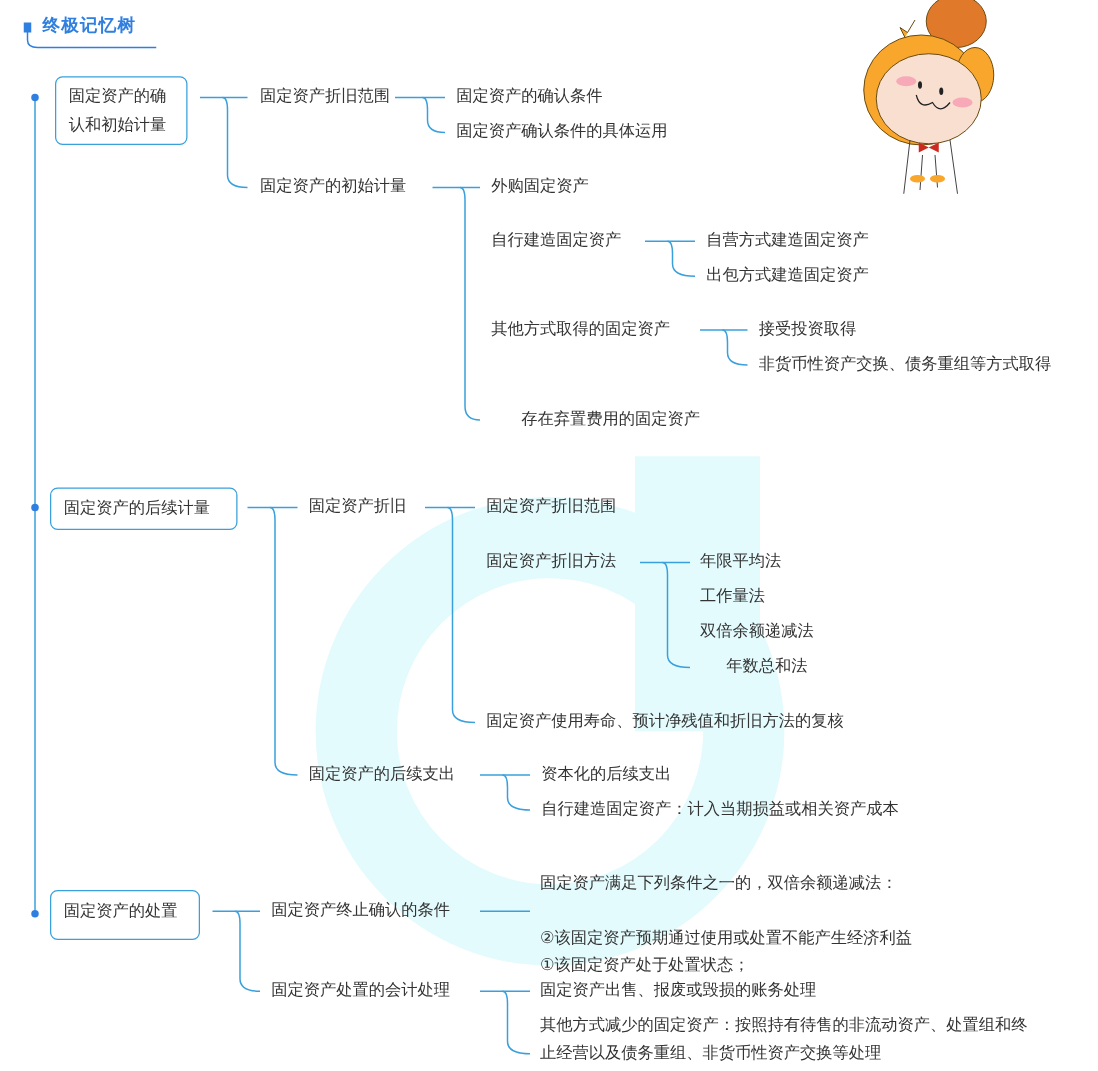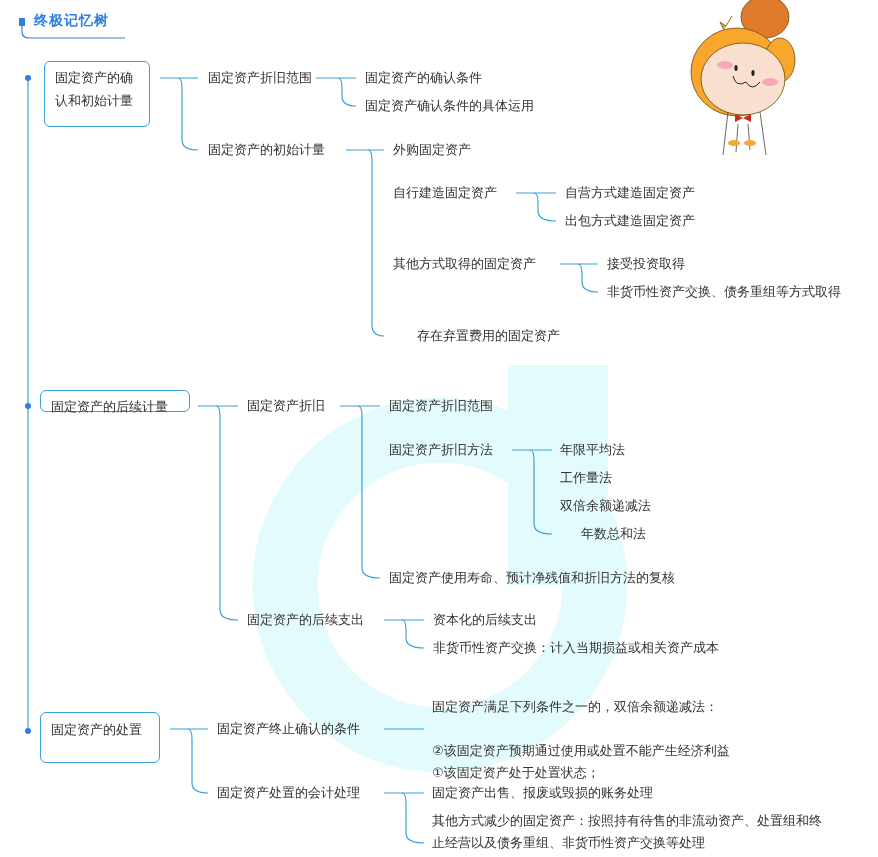"固定资产的确" div.box { height: 66px -> 55px }
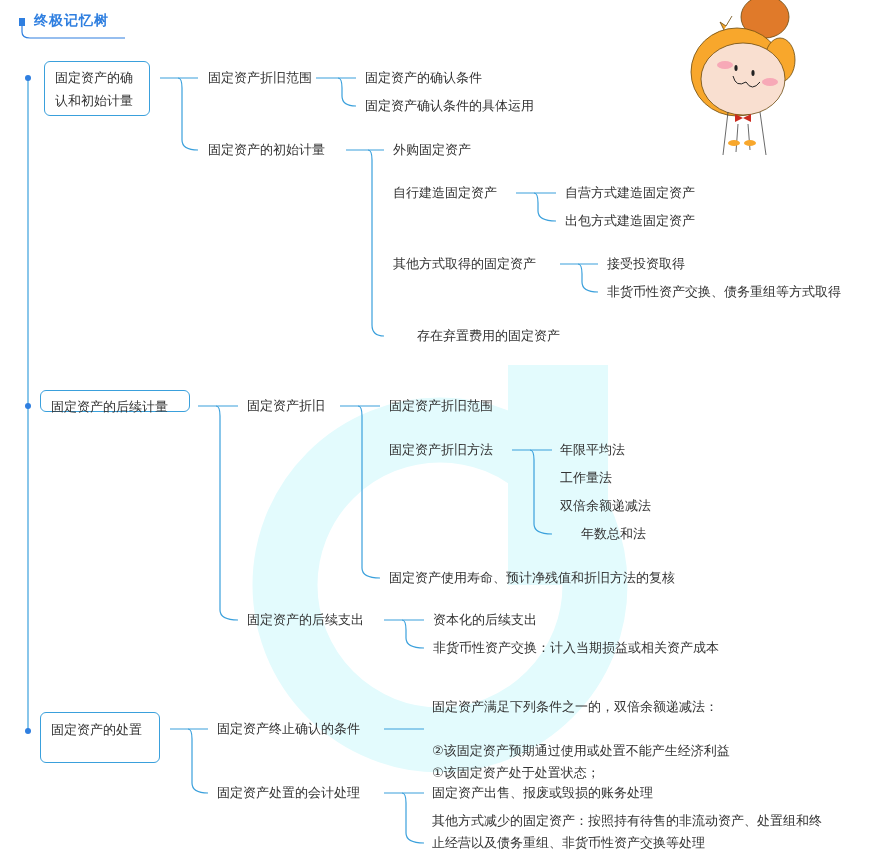"固定资产的后续计量" div.box { height: 22px -> 34px }
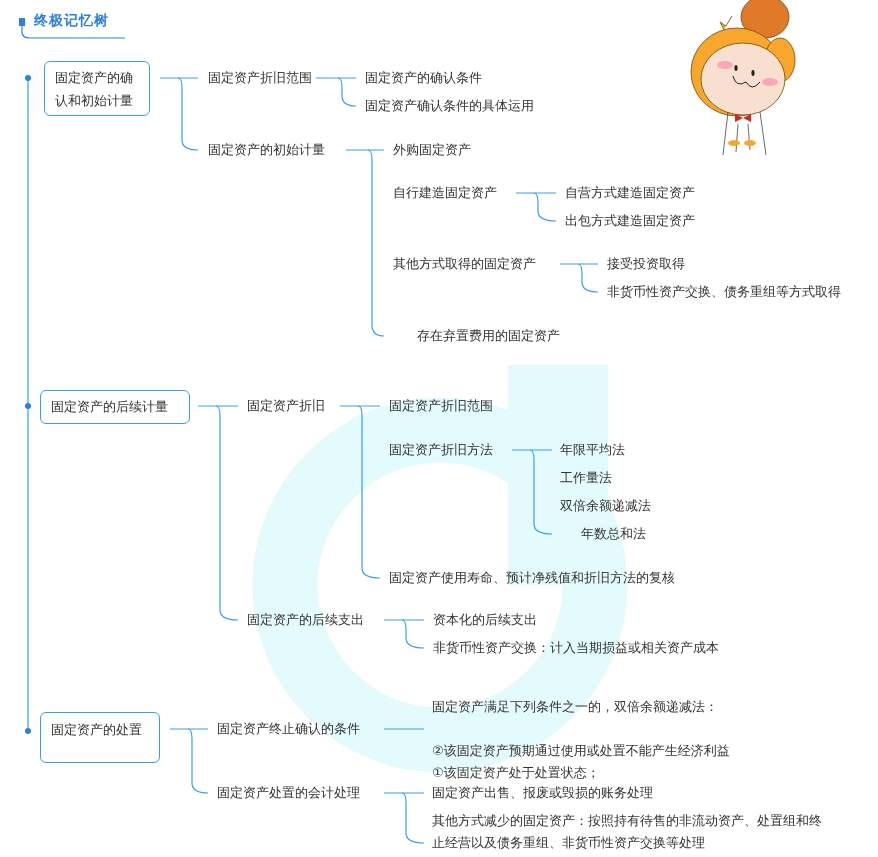"非货币性资产交换：计入当期损益或相关资产成本" div.txt { text: 非货币性资产交换 -> 自行建造固定资产 }
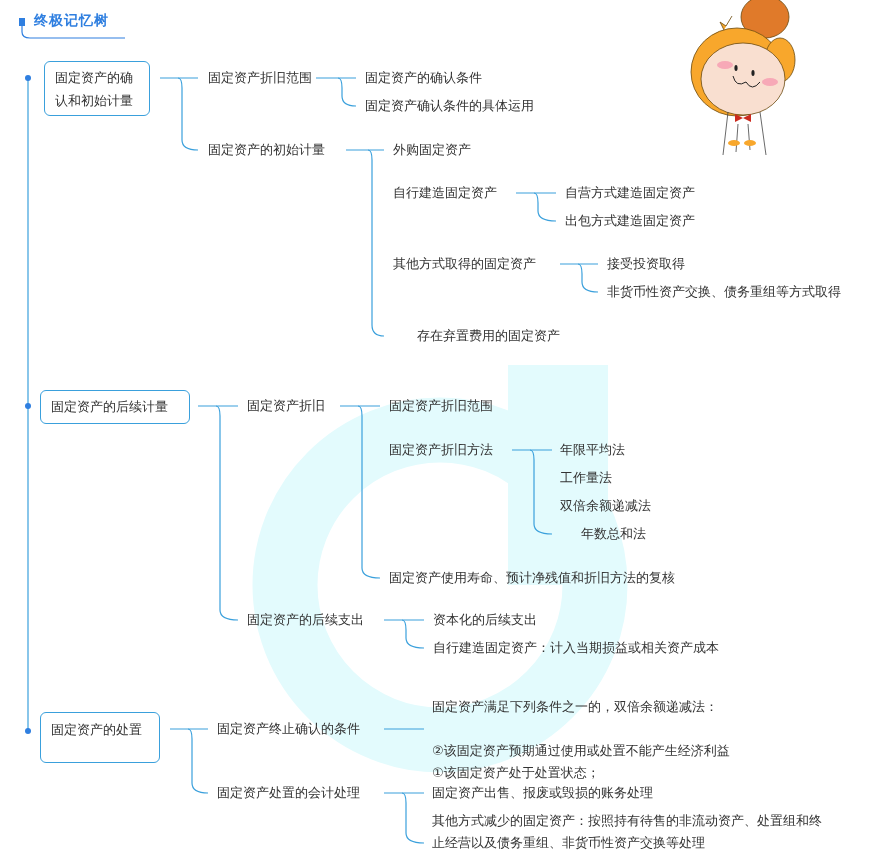"固定资产的处置" div.box { height: 51px -> 40px }
